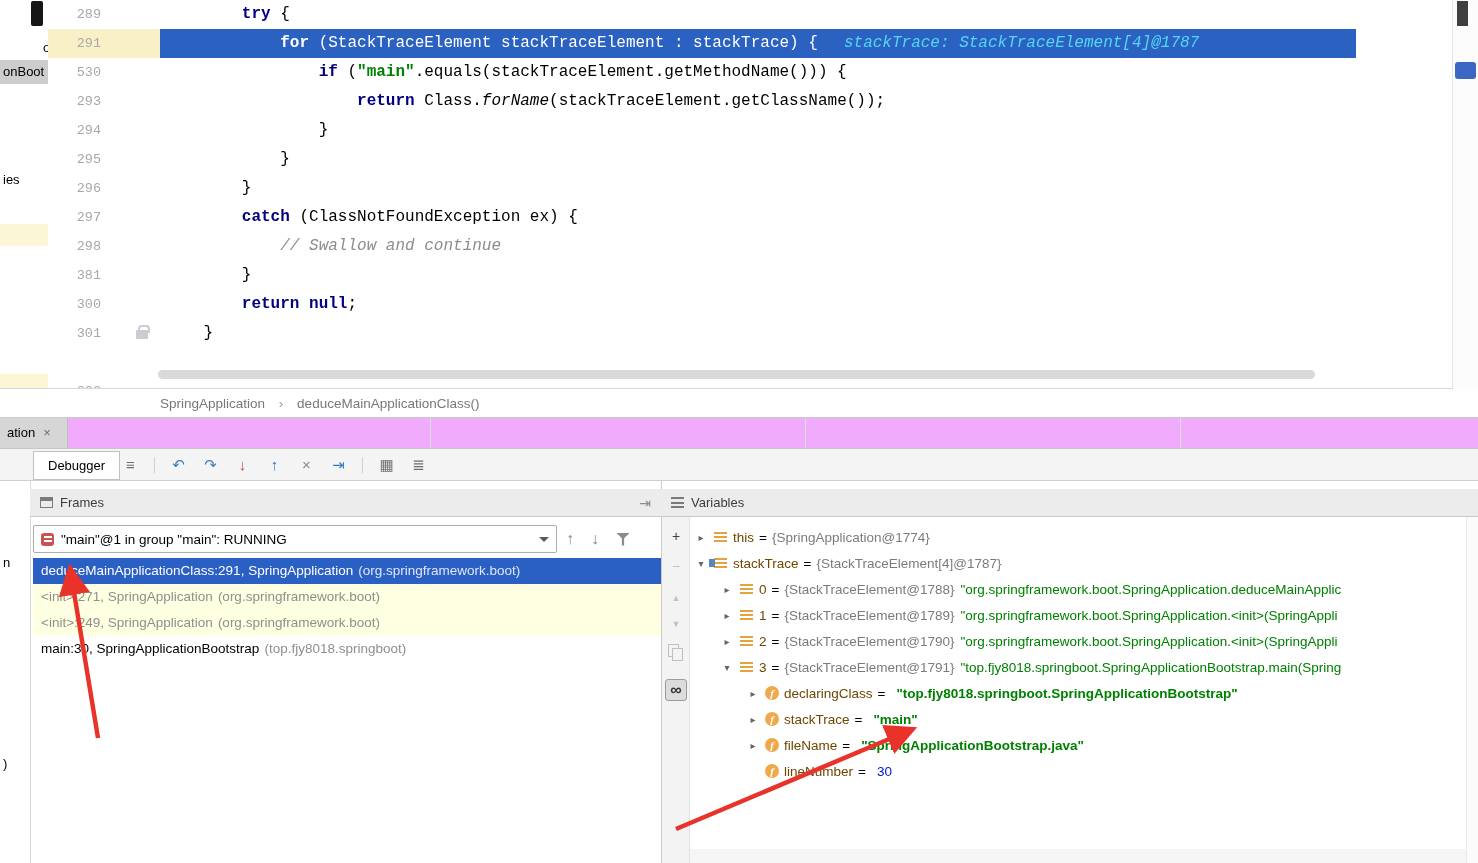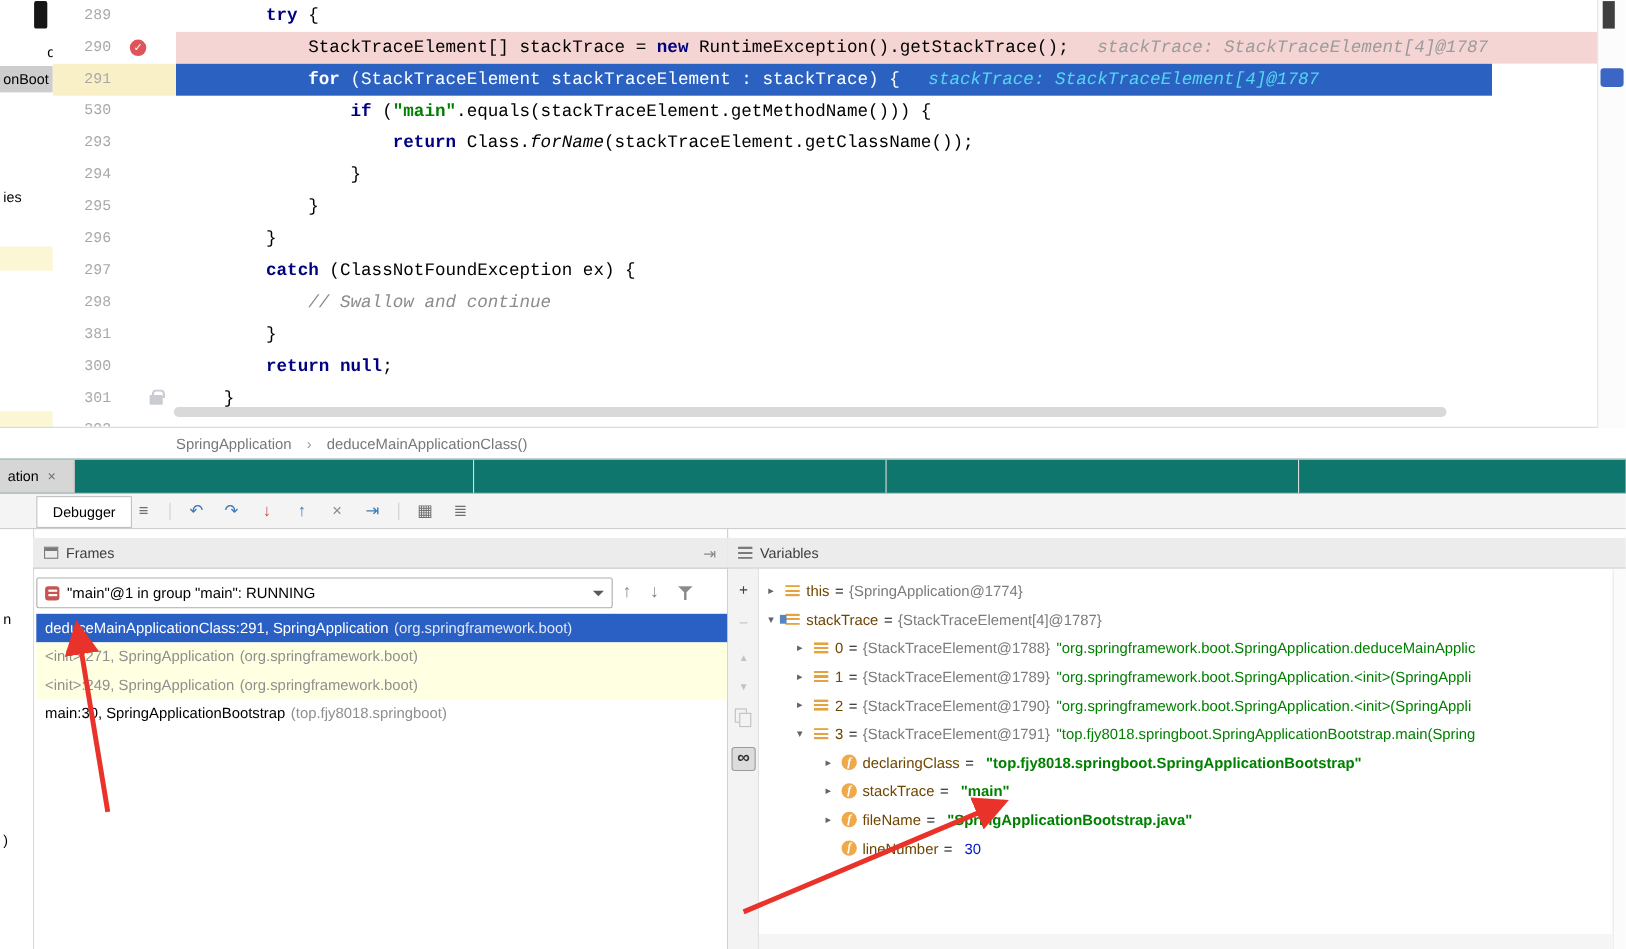"290" div.code-line { html: <div> <div>290</div> <div> <span>✓</span> </div> <div><span> StackTraceElement[] stackTrace = </span><span>new</span><span> RuntimeException().getStackTrace();</span><span>stackTrace: StackTraceElement[4]@1787</span></div> </div> -> none }
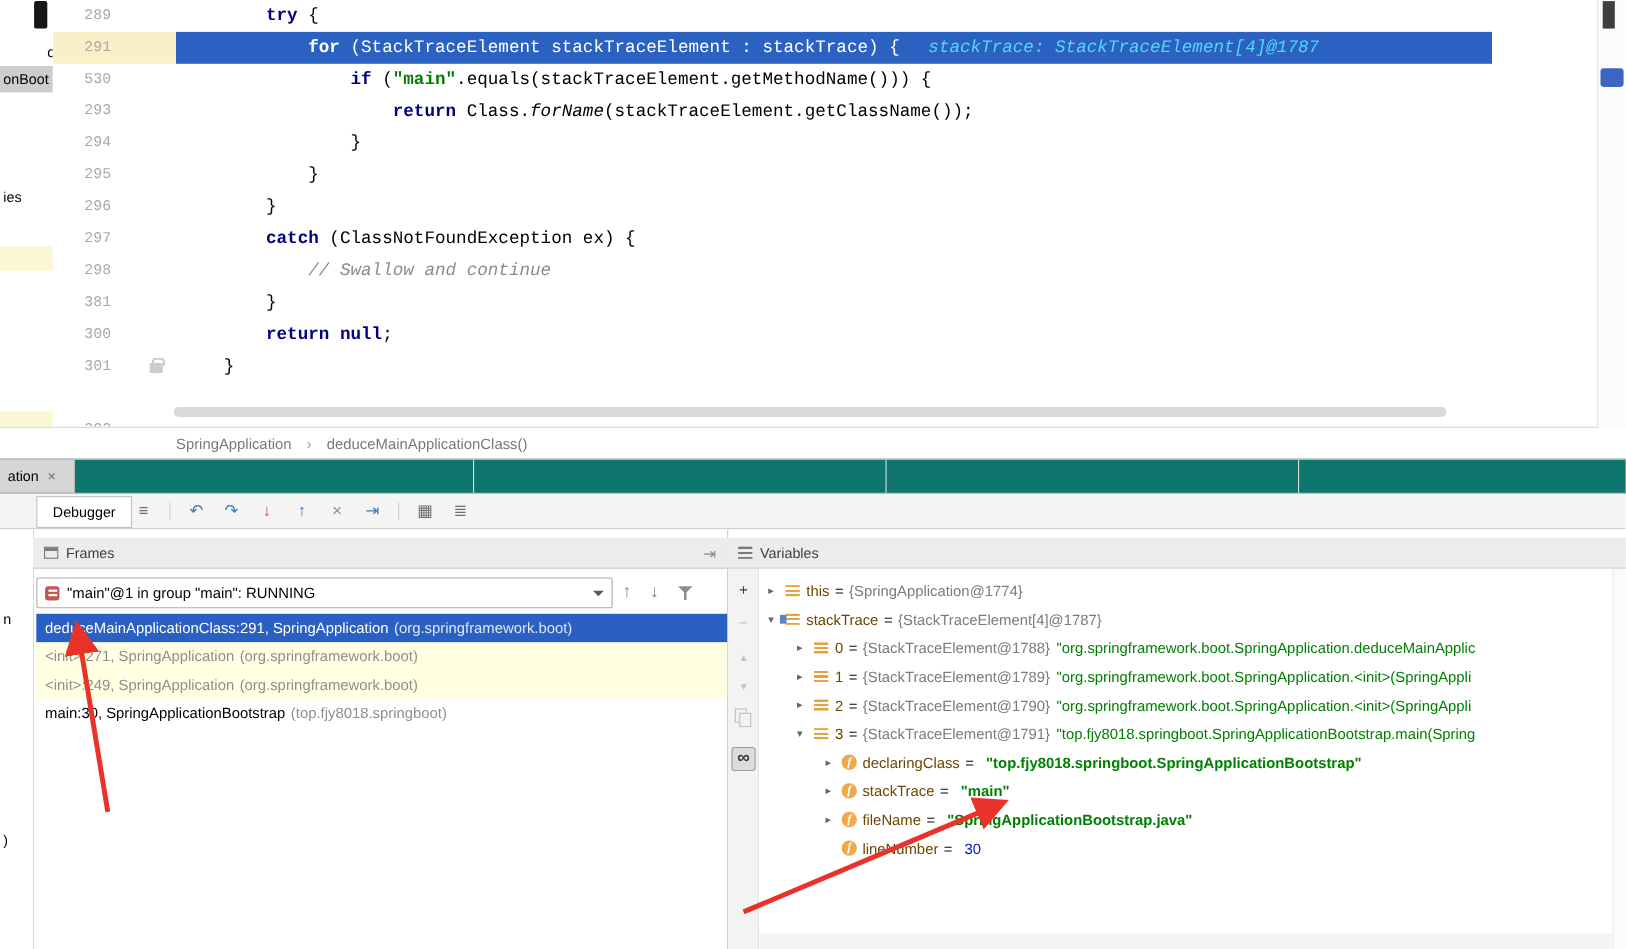"ation ×" .tab-strip { background: #0f766e -> #f0abfc }
